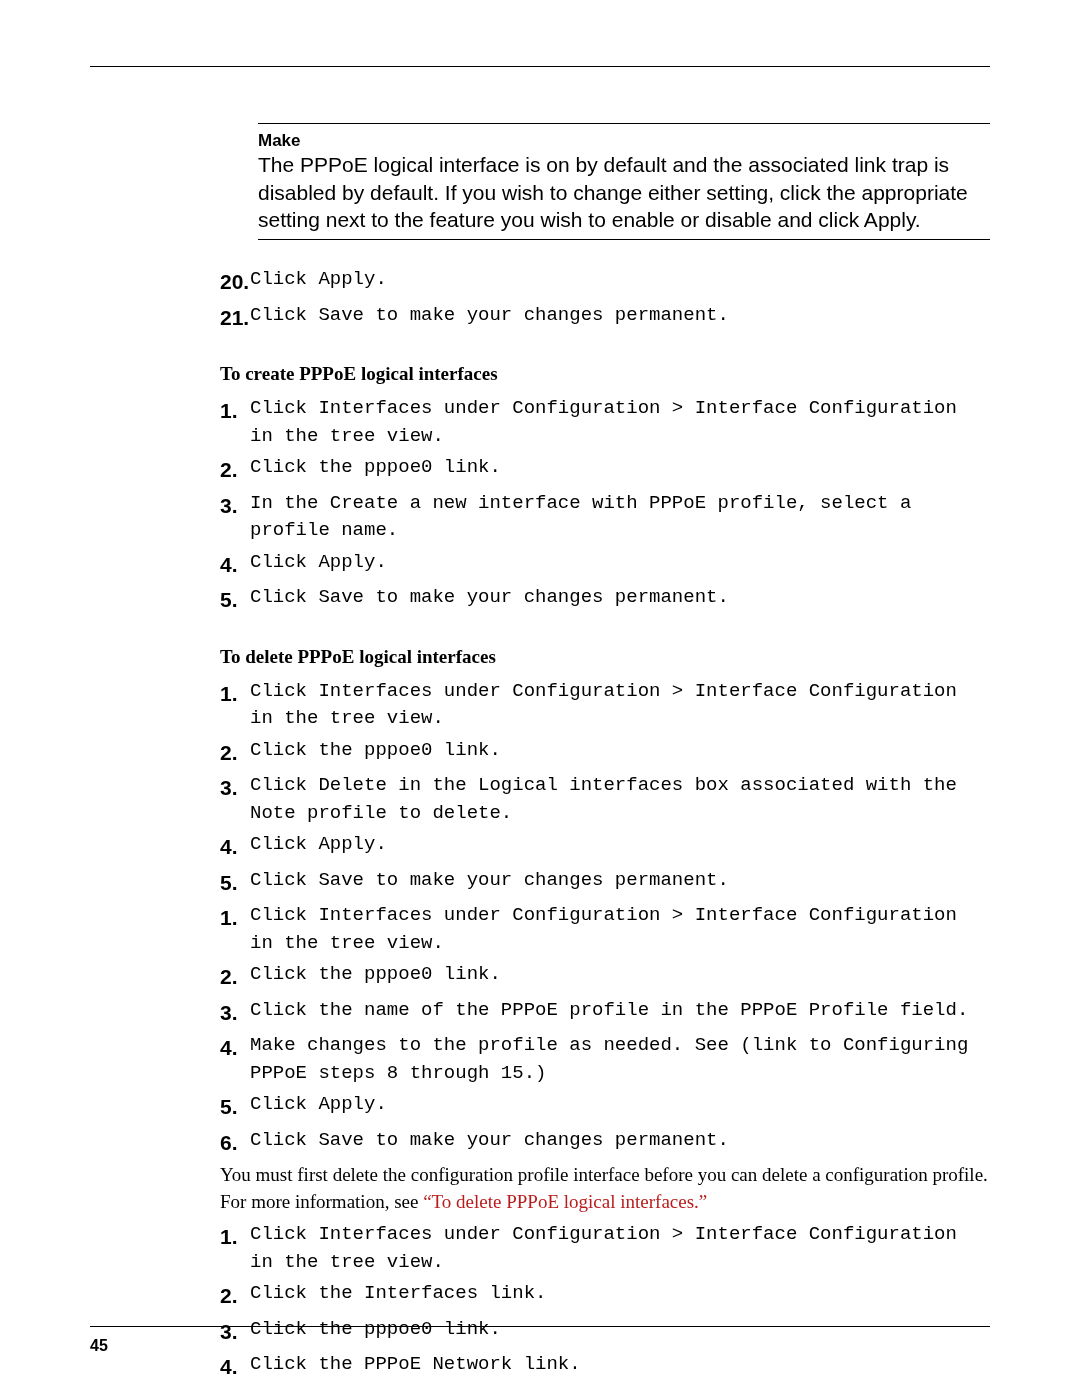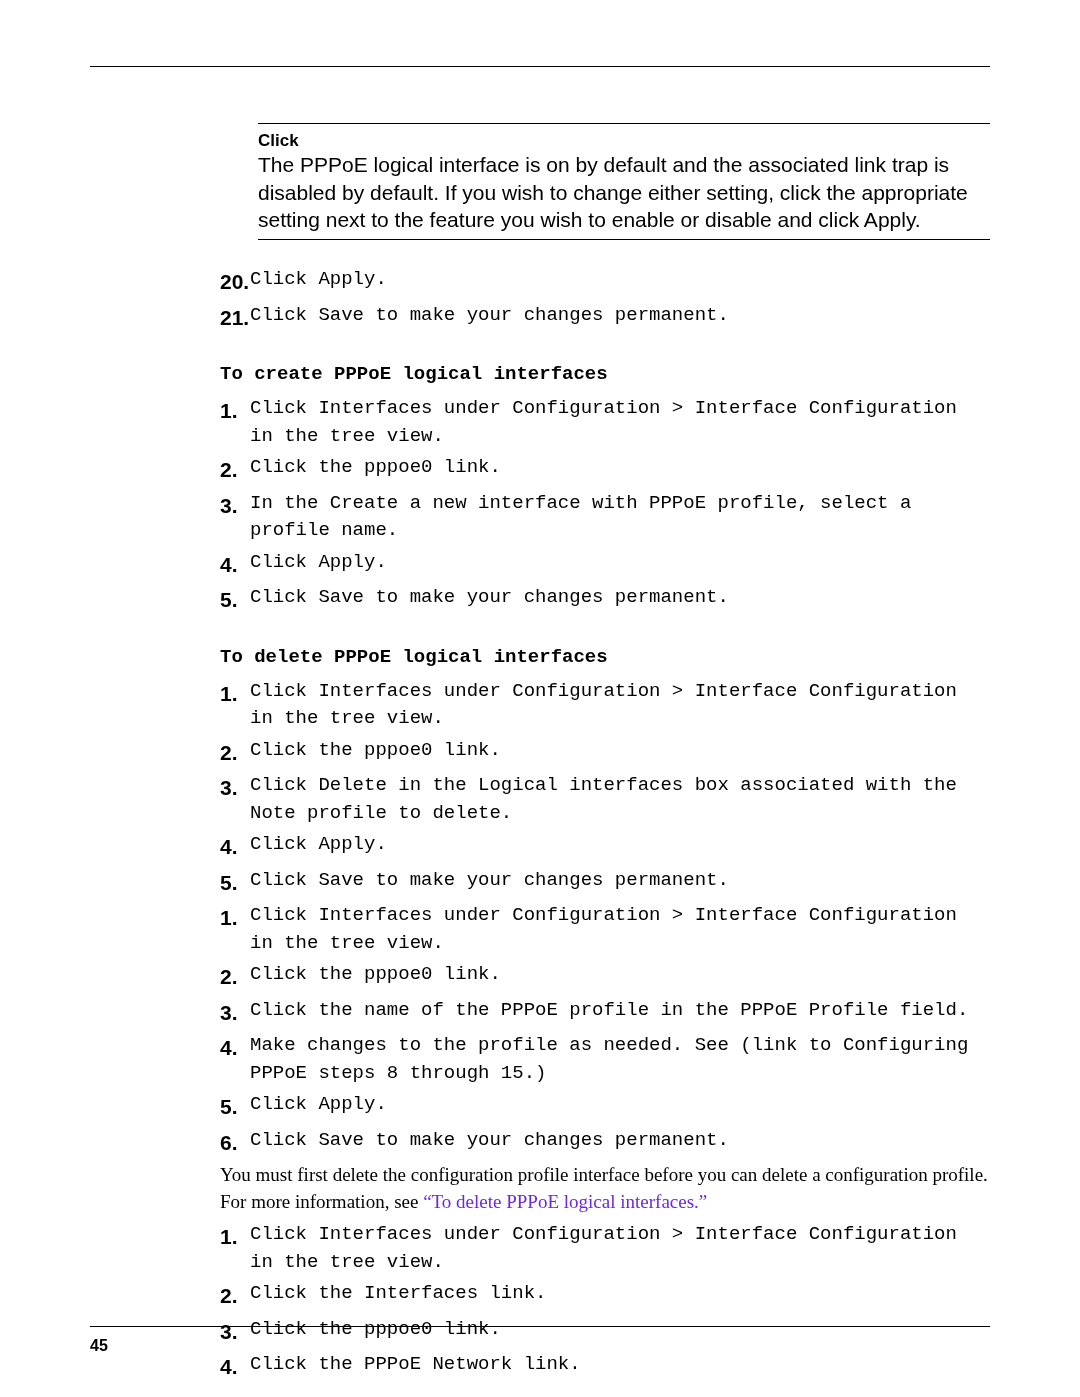"Click" div.note-label { text: Click -> Make }
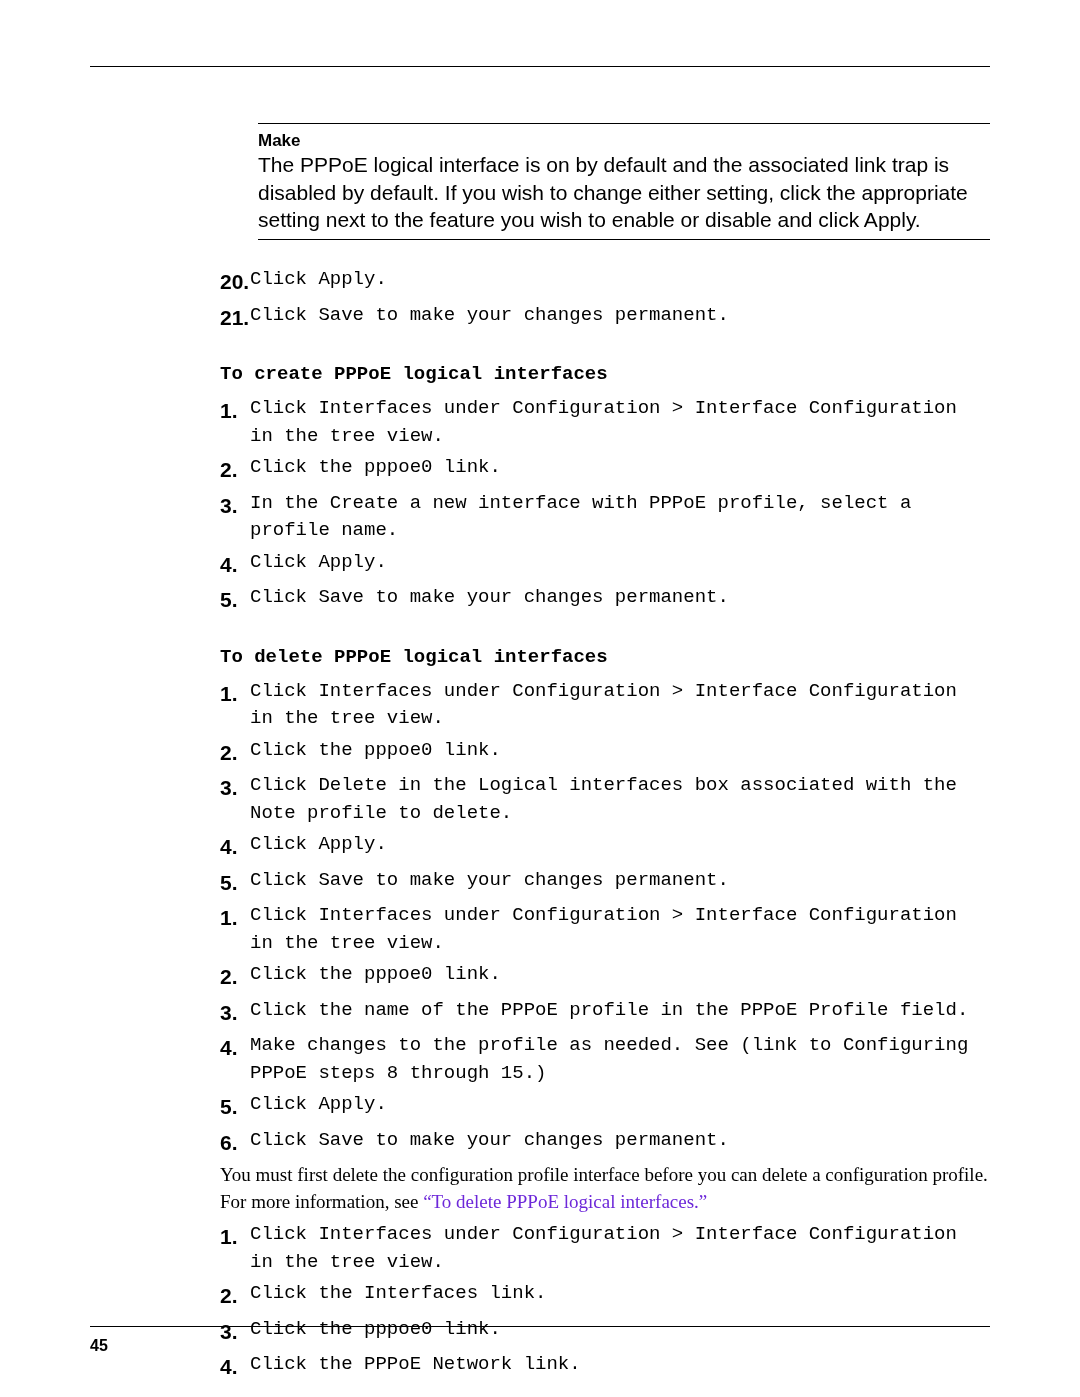"To create PPPoE logical interfaces" .sub-head { font-family: Liberation Mono, monospace -> Liberation Serif, serif }
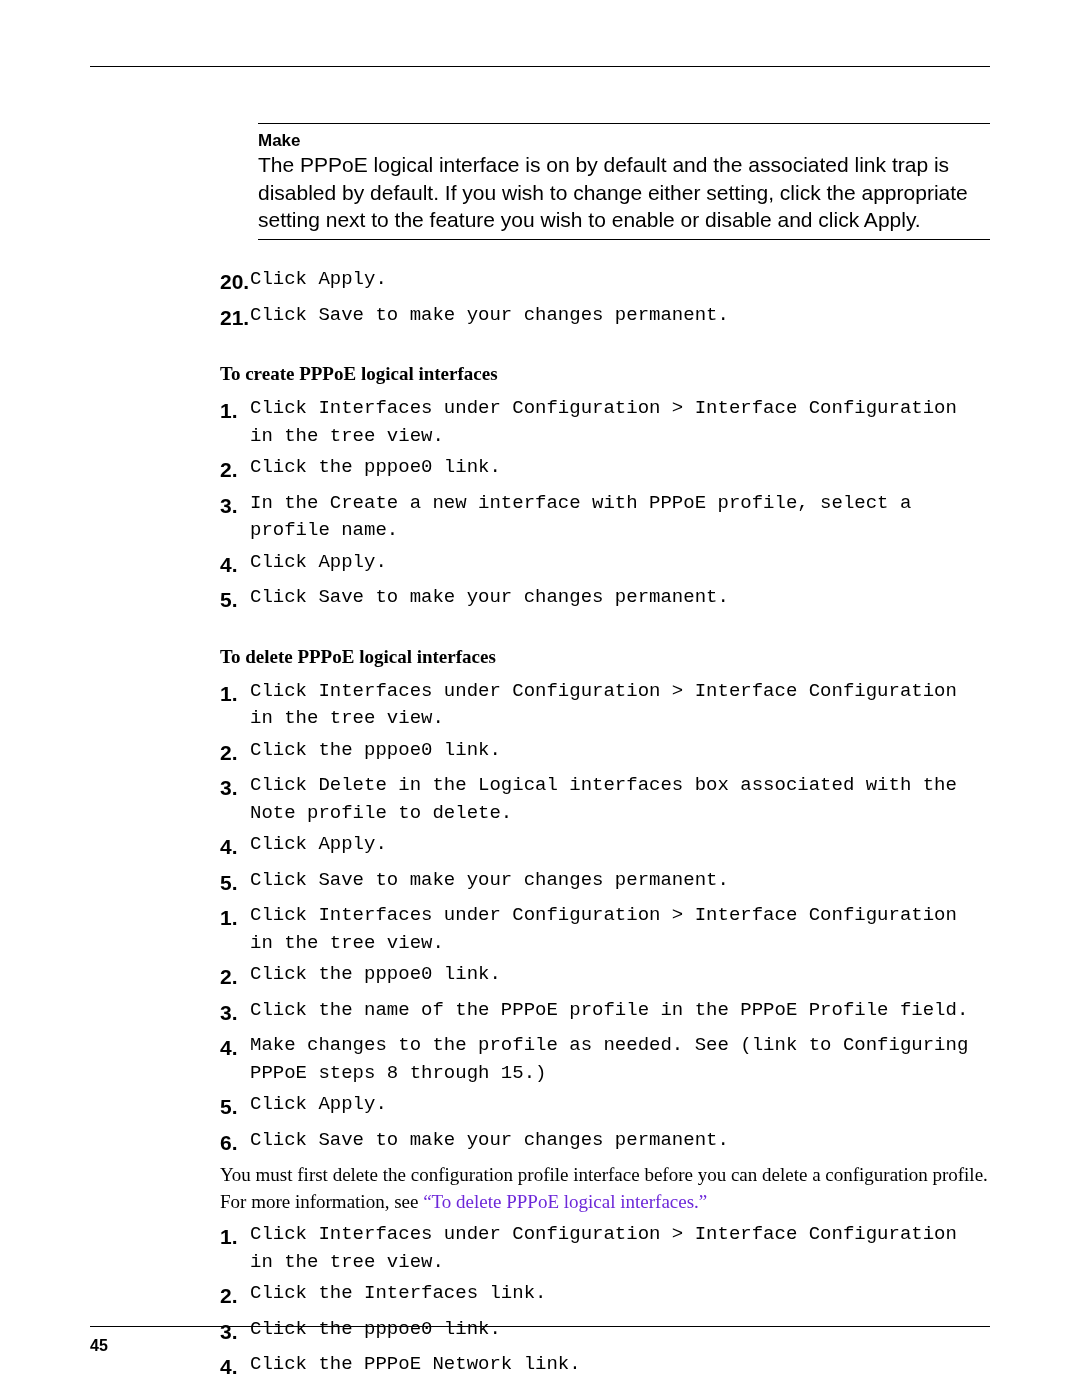"“To delete PPPoE logical interfaces.”" .link { color: #6d28d9 -> #b91c1c }
